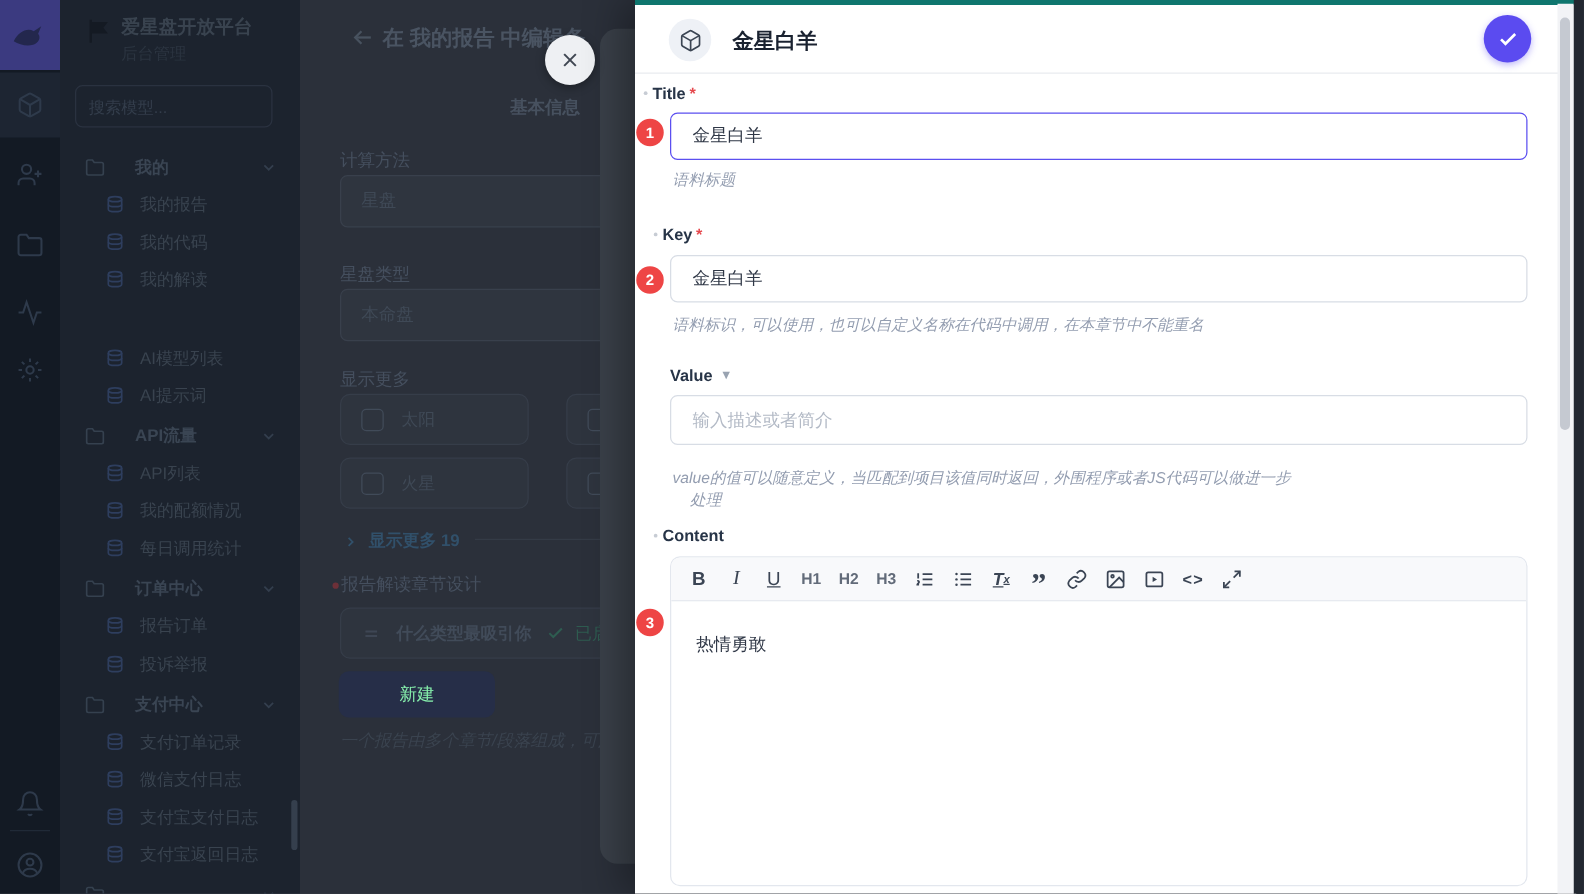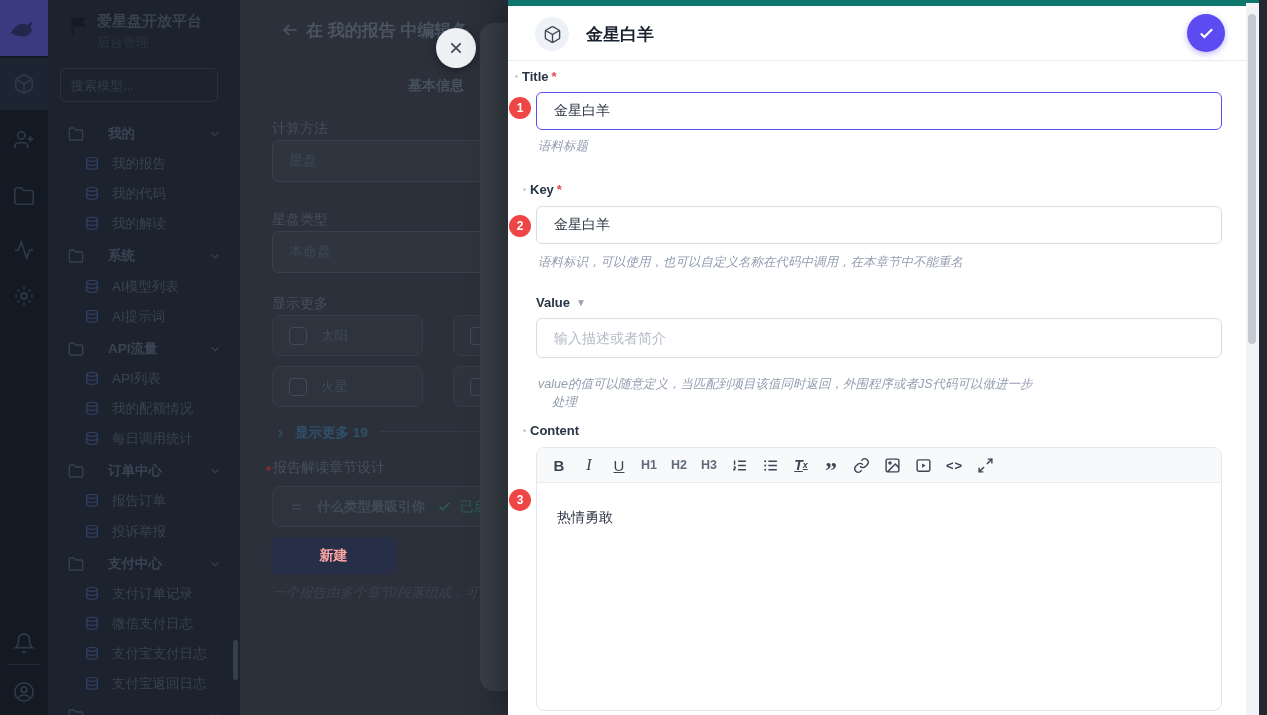"金星白羊" #drawer { border-top: 6px solid #0f766e -> 4px solid #0f766e }
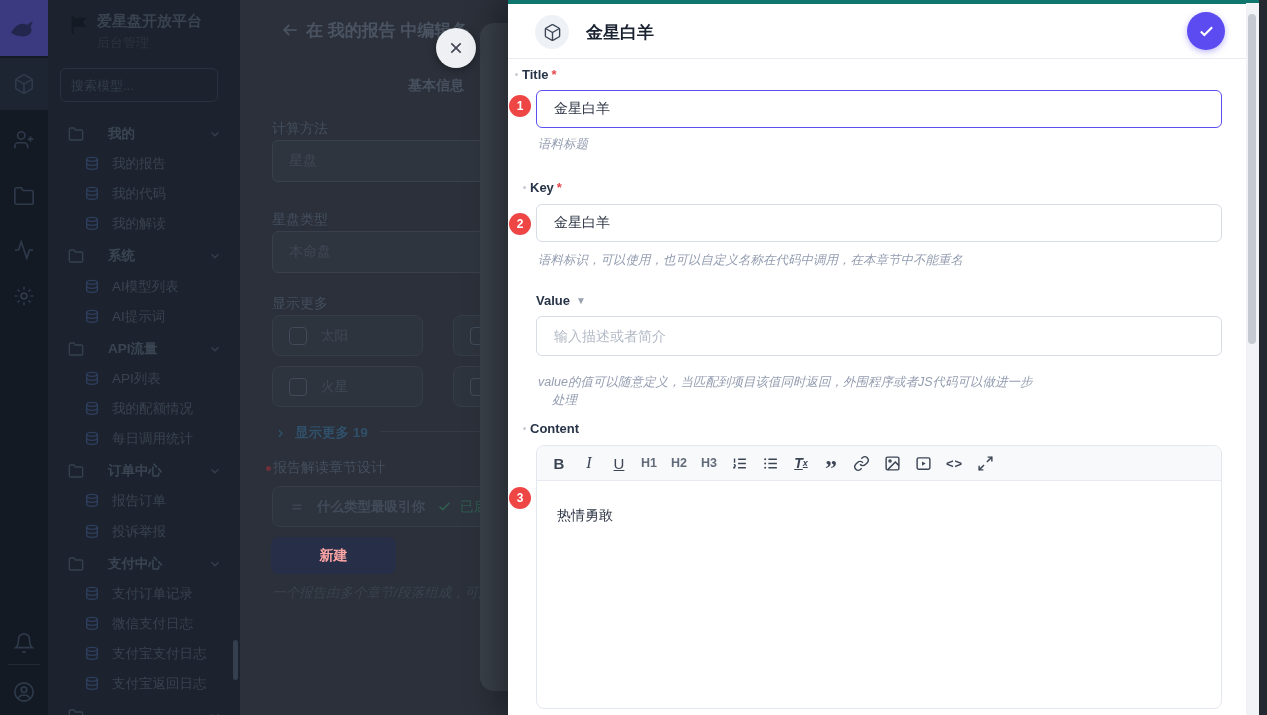"系统" div.g-row { html: <div> <span> <svg> <path></path> </svg> </span> <span>系统</span> <span> <svg> <polyline></polyline> </svg> </span> </div> -> none }
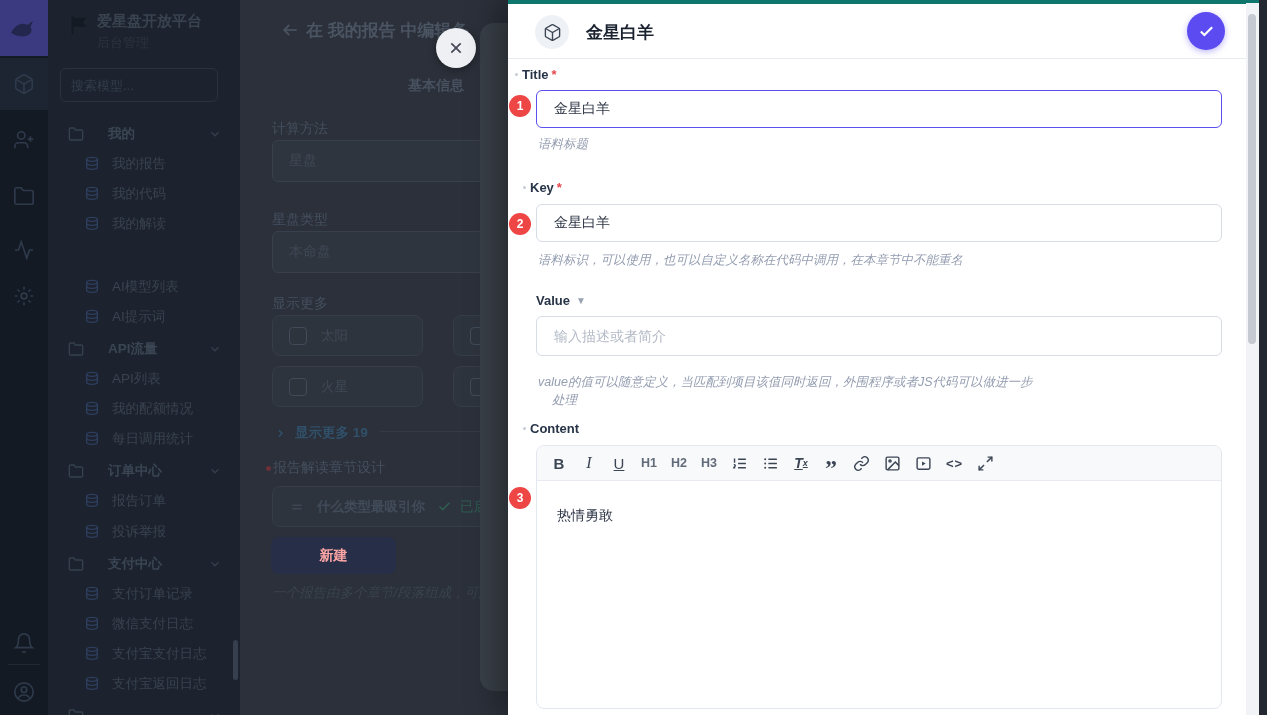"新建" .btn-new { color: #fca5a5 -> #86efac; font-weight: bold -> normal }
